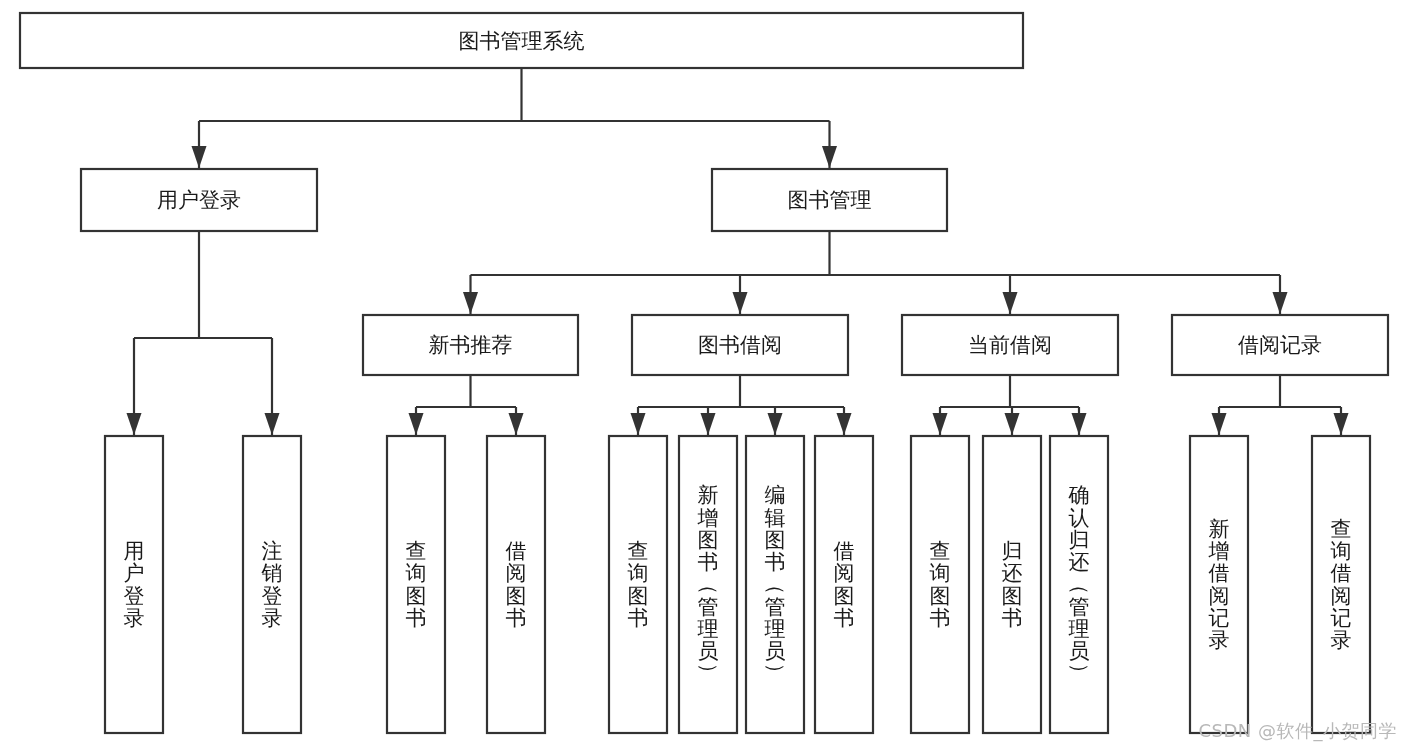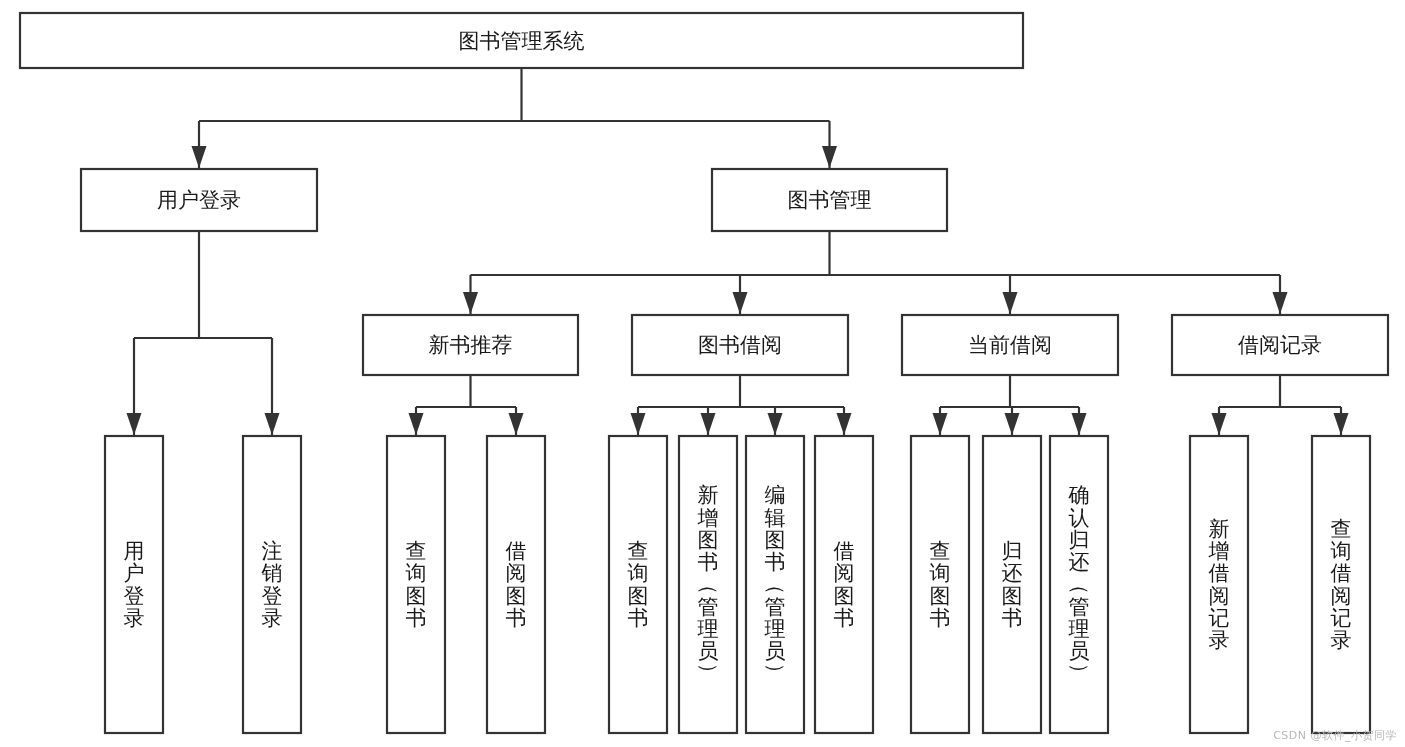"CSDN @软件_小贺同学" .watermark { font-size: 11px -> 18px }
